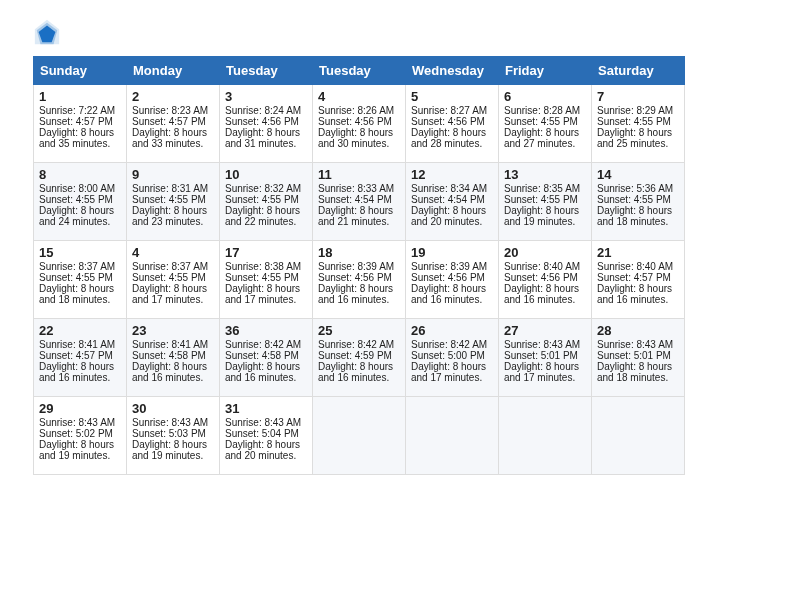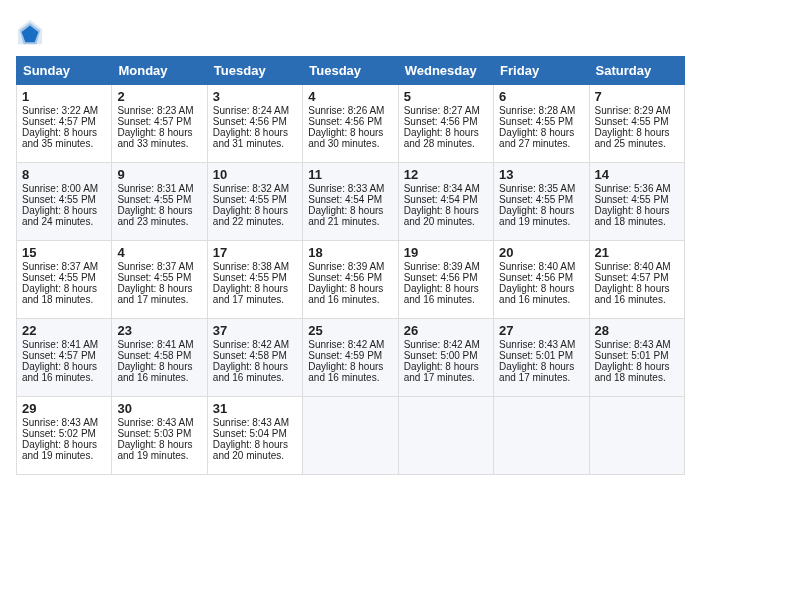"Sunday" .page { padding: 18px 20px 10px 16px -> 18px 20px 10px 33px }
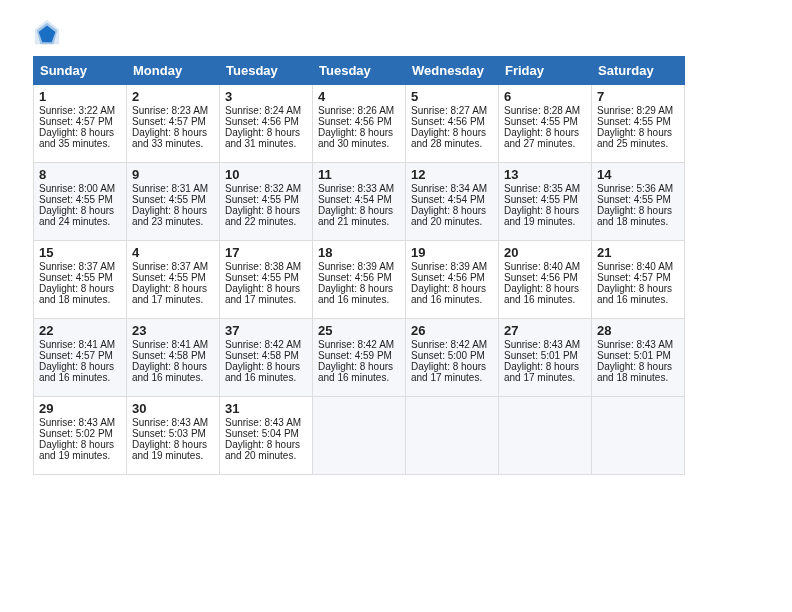"Sunrise: 3:22 AM" span { text: 3:22 -> 7:22 }
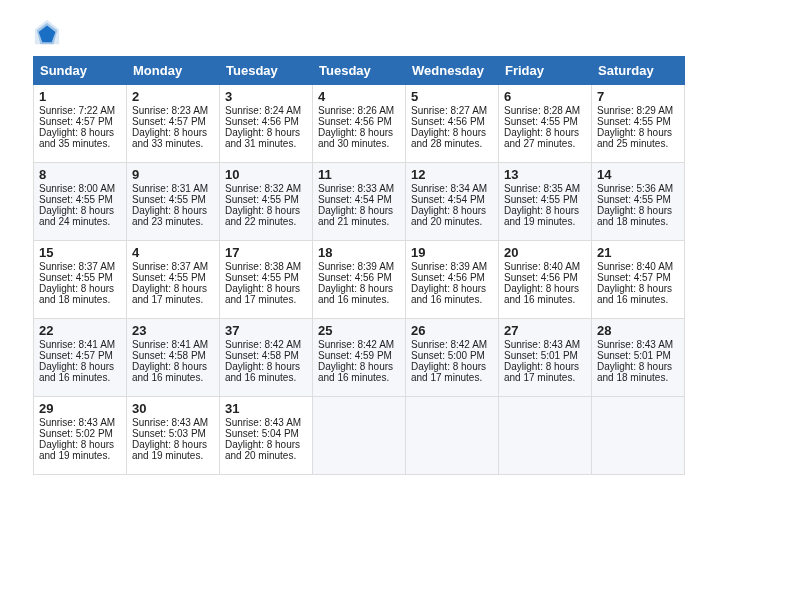"37" span.day-num { text: 37 -> 36 }
